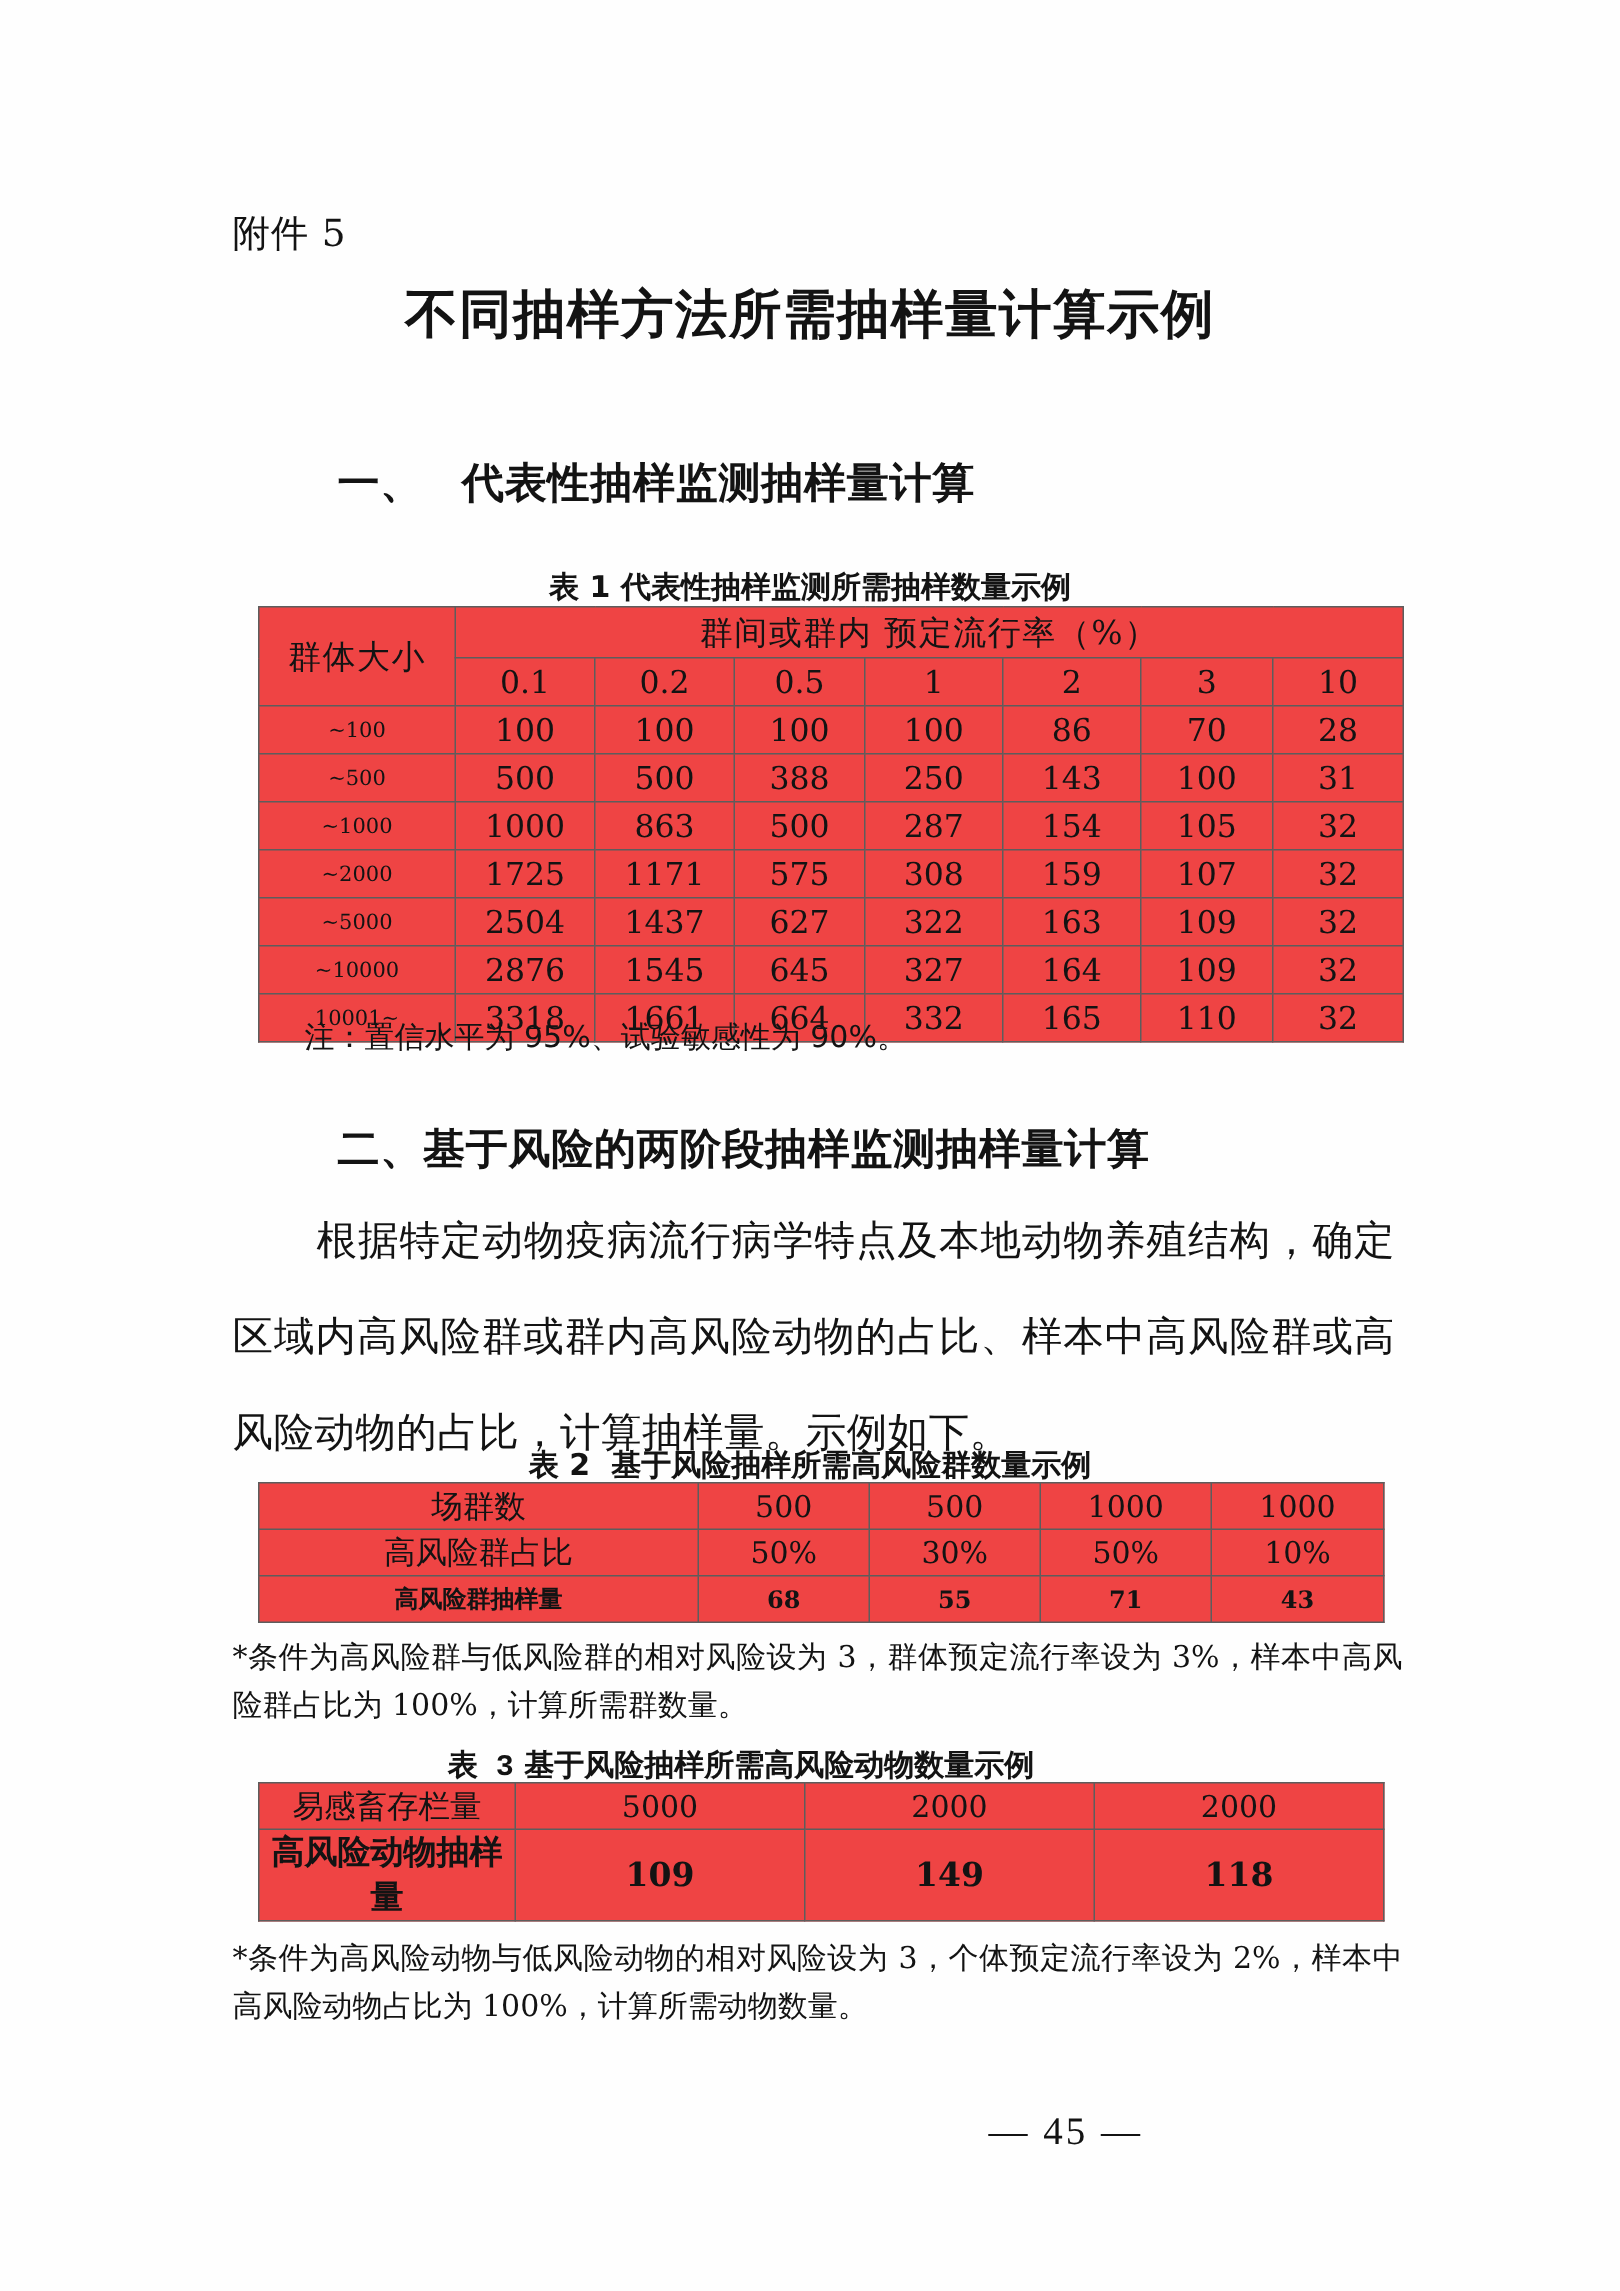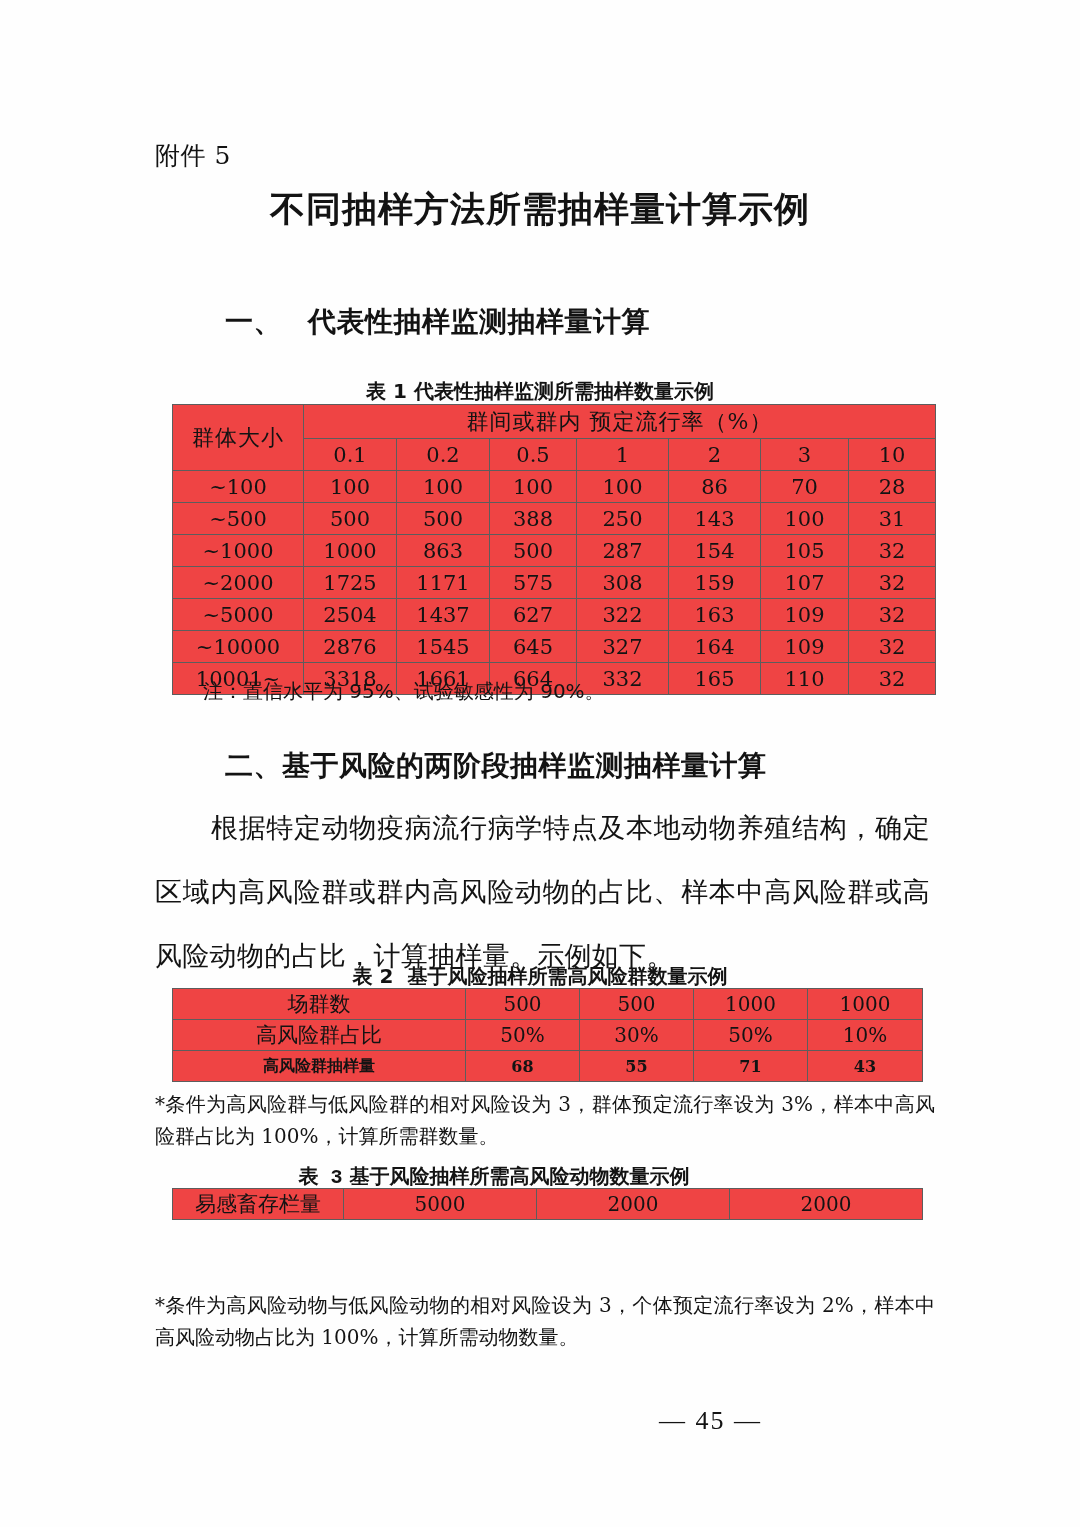"~100" #table1 td.rowlab { font-size: 21px -> 14px }
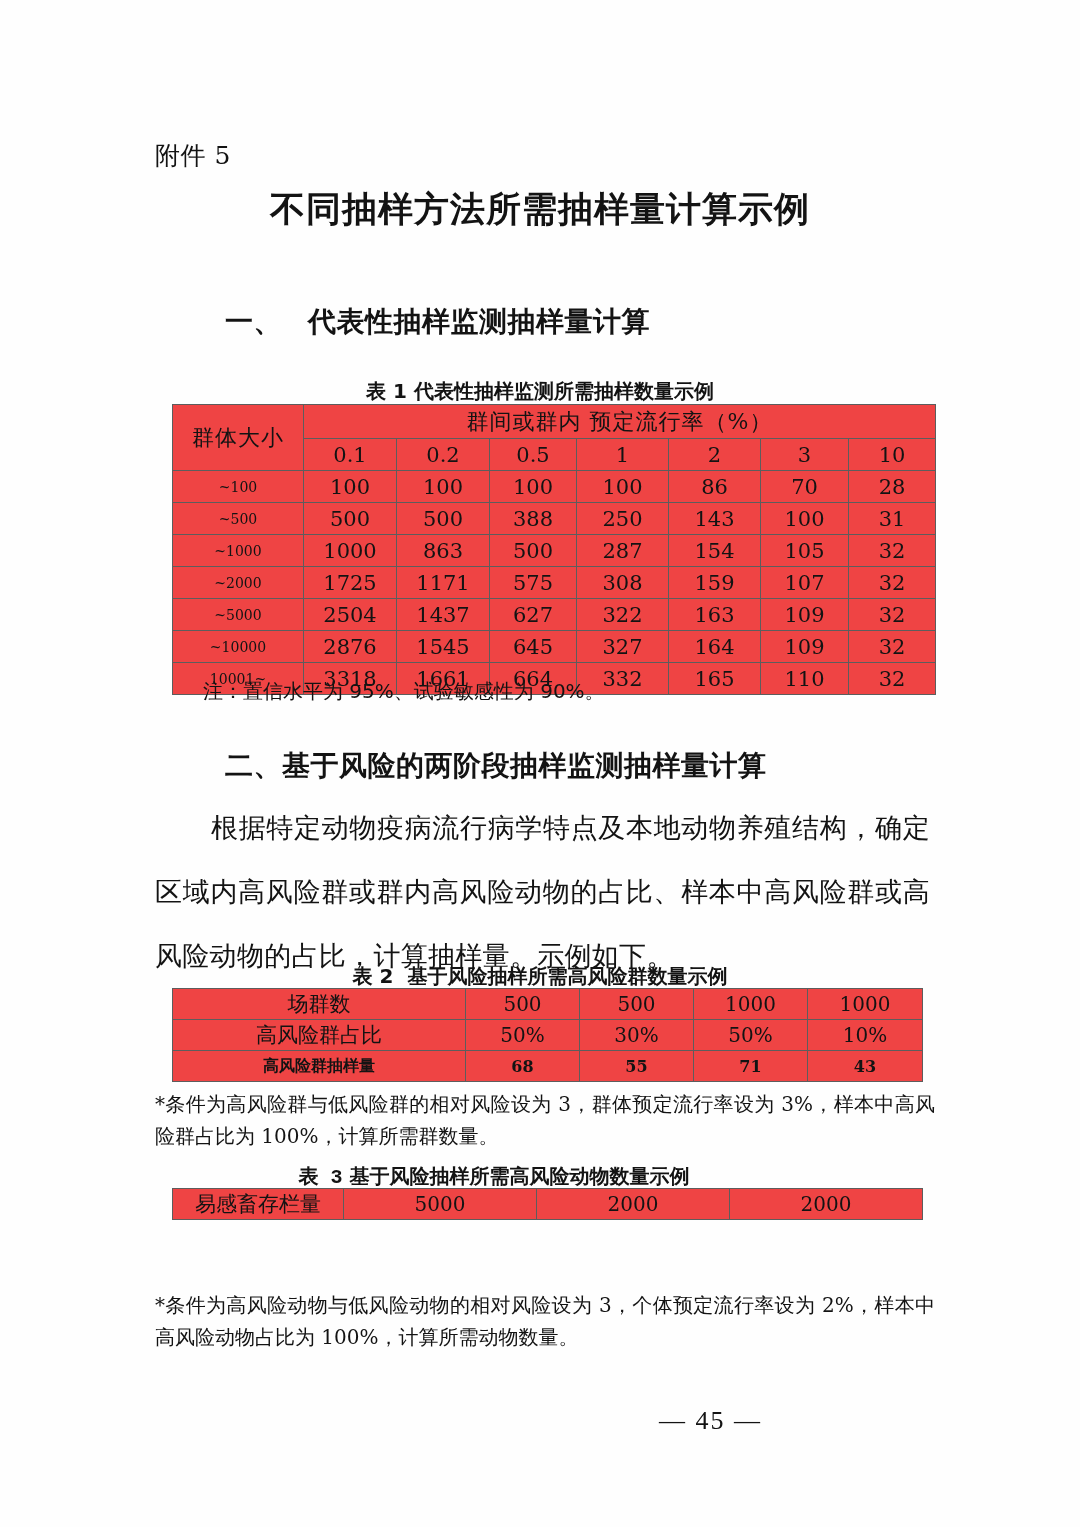"高风险动物抽样量" tr.bold { html: none -> <tr> <td>高风险动物抽样量</td> <td>109</td> <td>149</td> <td>118</td> </tr> }
